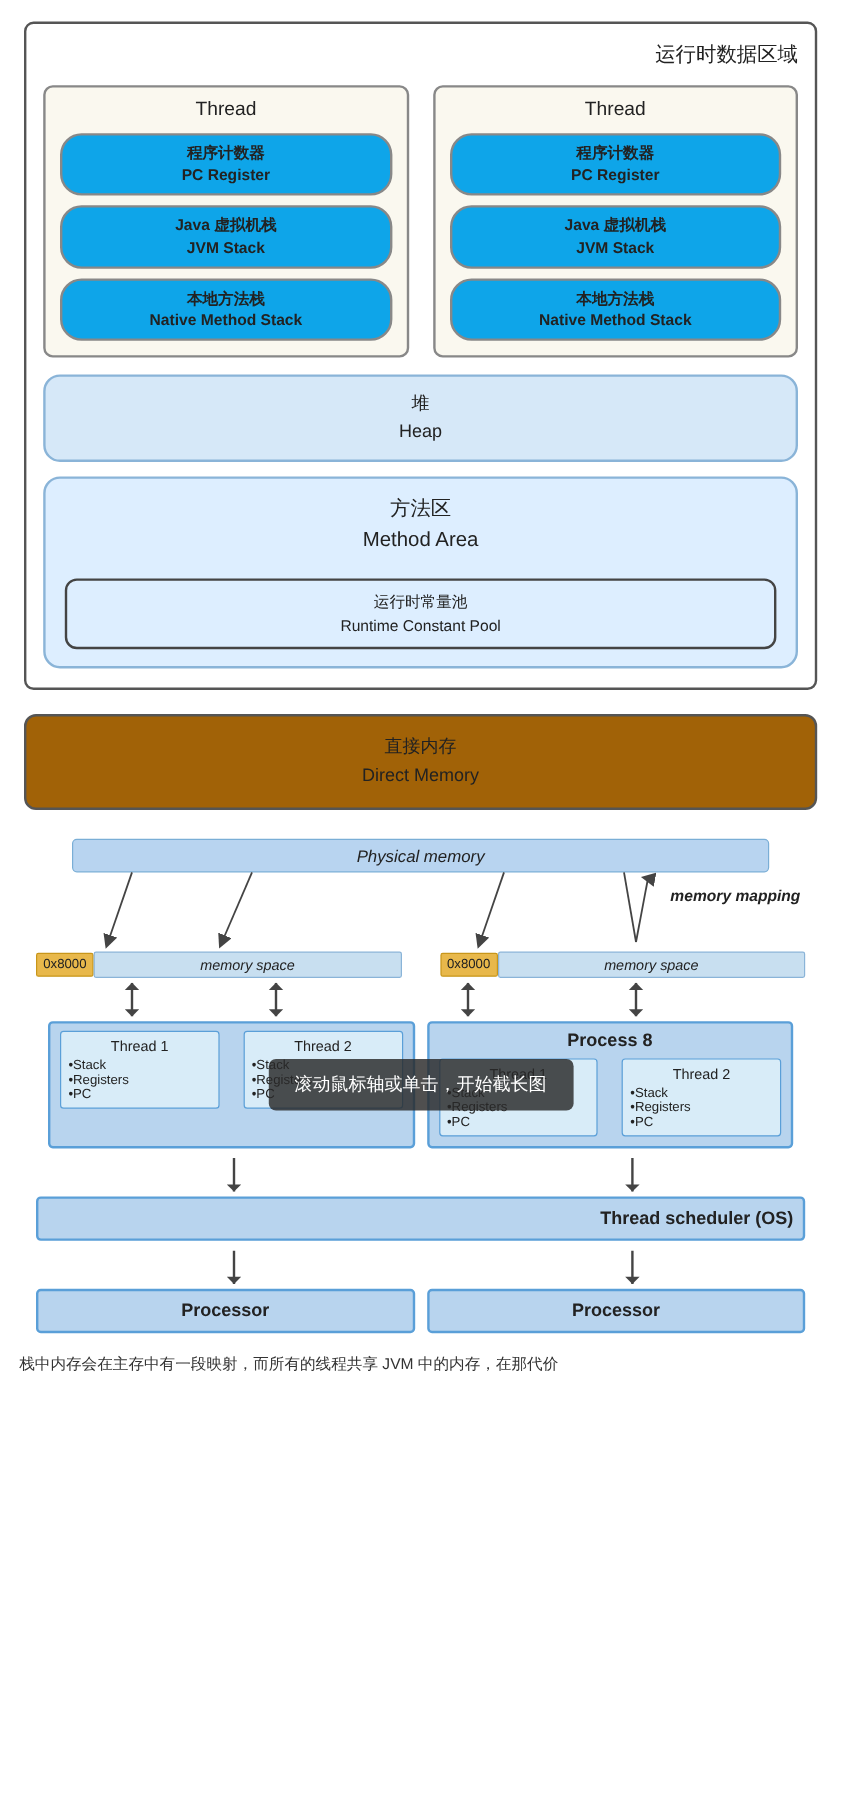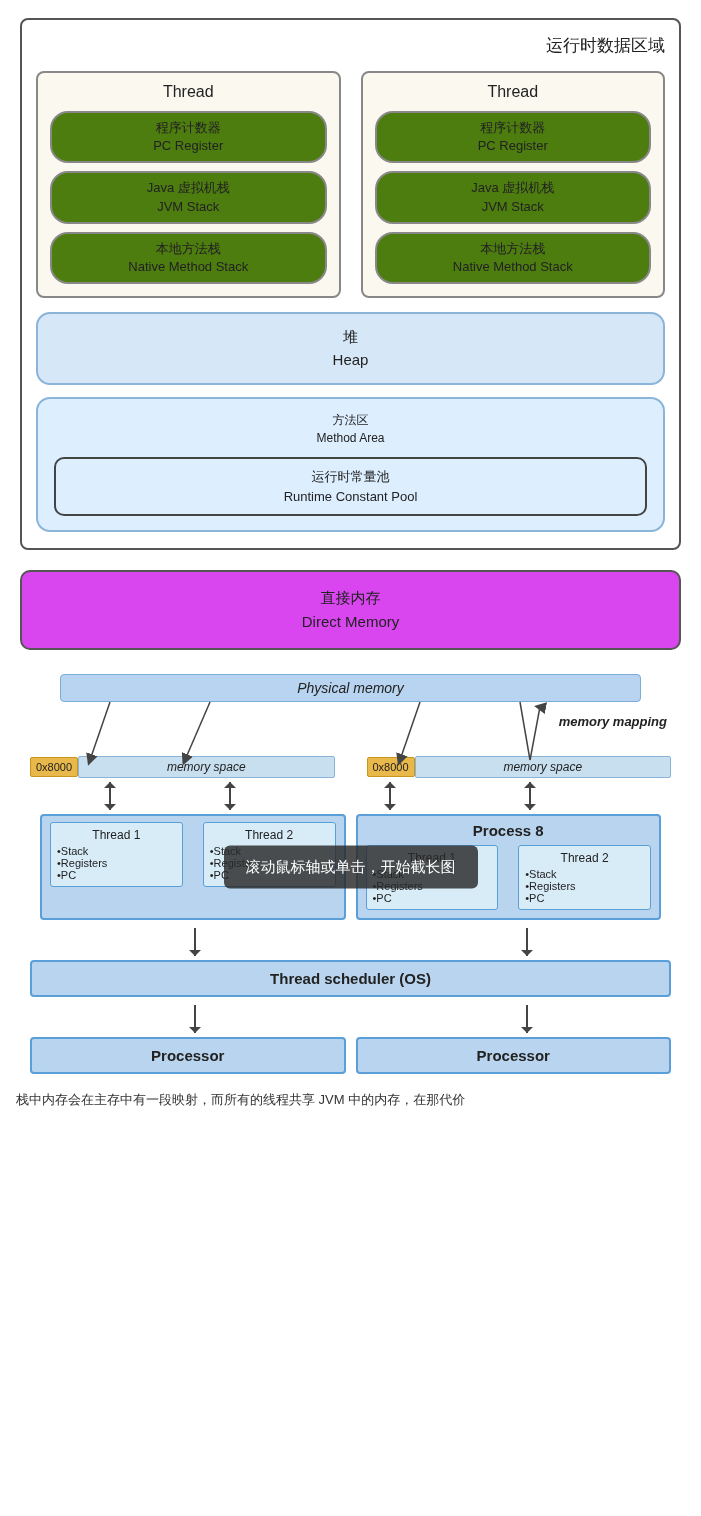"程序计数器" .inner-box { background: #4d7c0f -> #0ea5e9; font-weight: none -> bold }
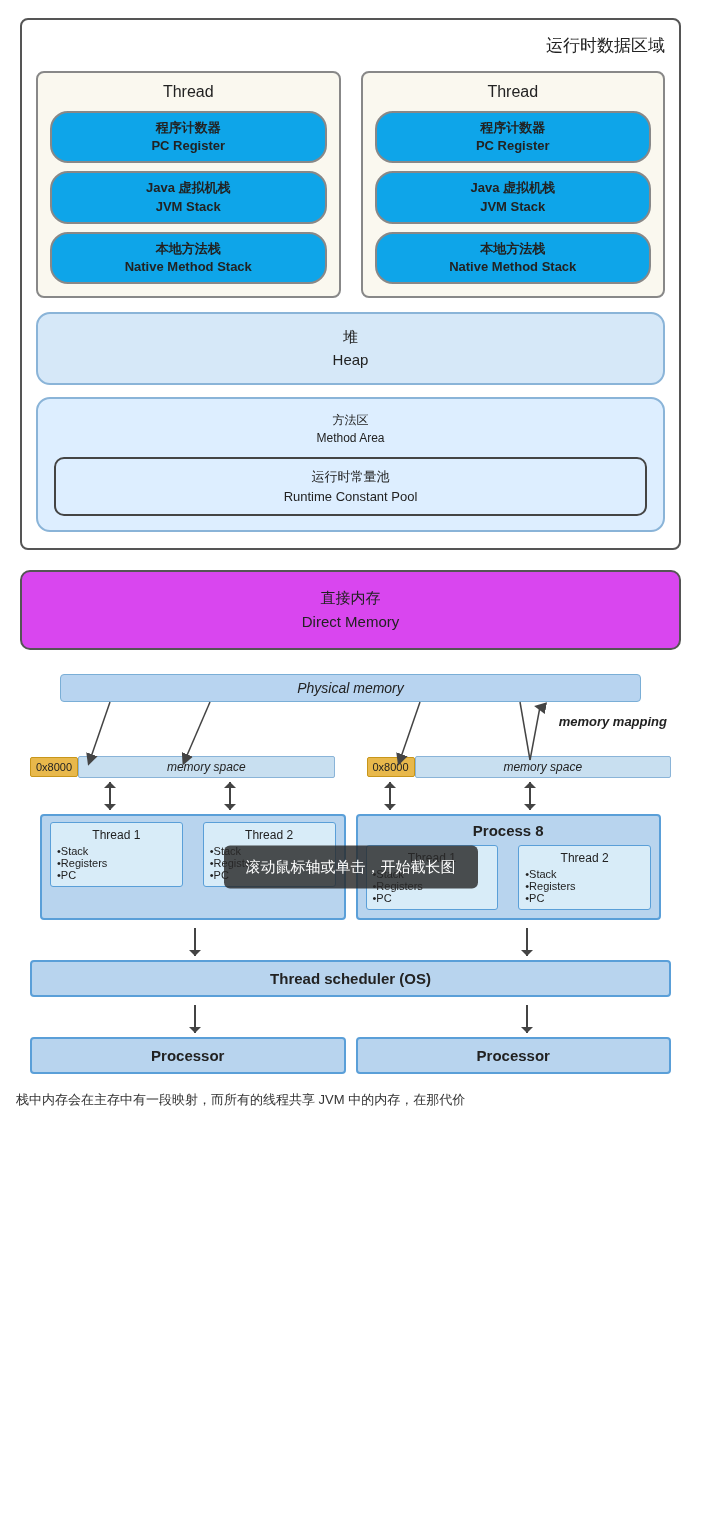"方法区" .method-area-title { font-size: 12px -> 17px; margin-bottom: 10px -> 20px }
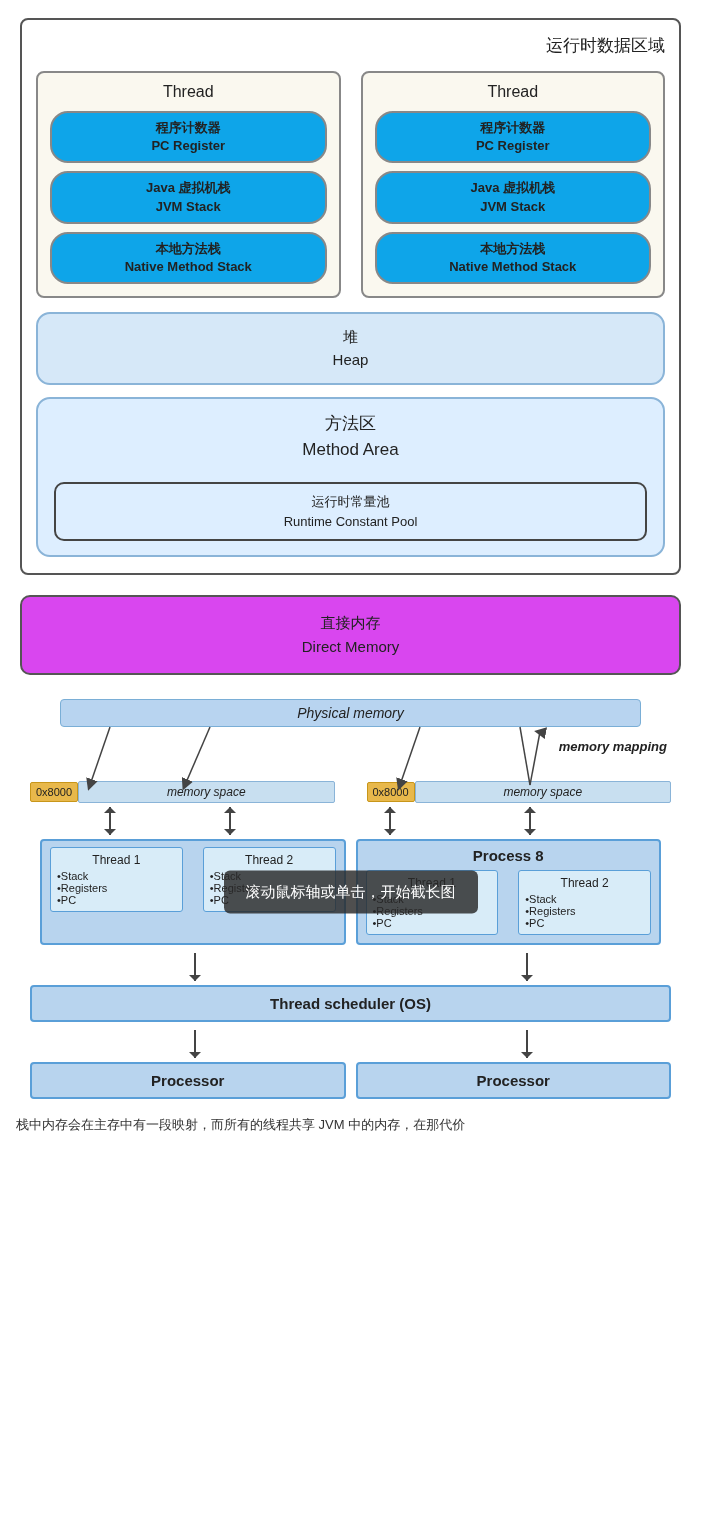"直接内存" .direct-memory-box { background: #d946ef -> #a16207 }
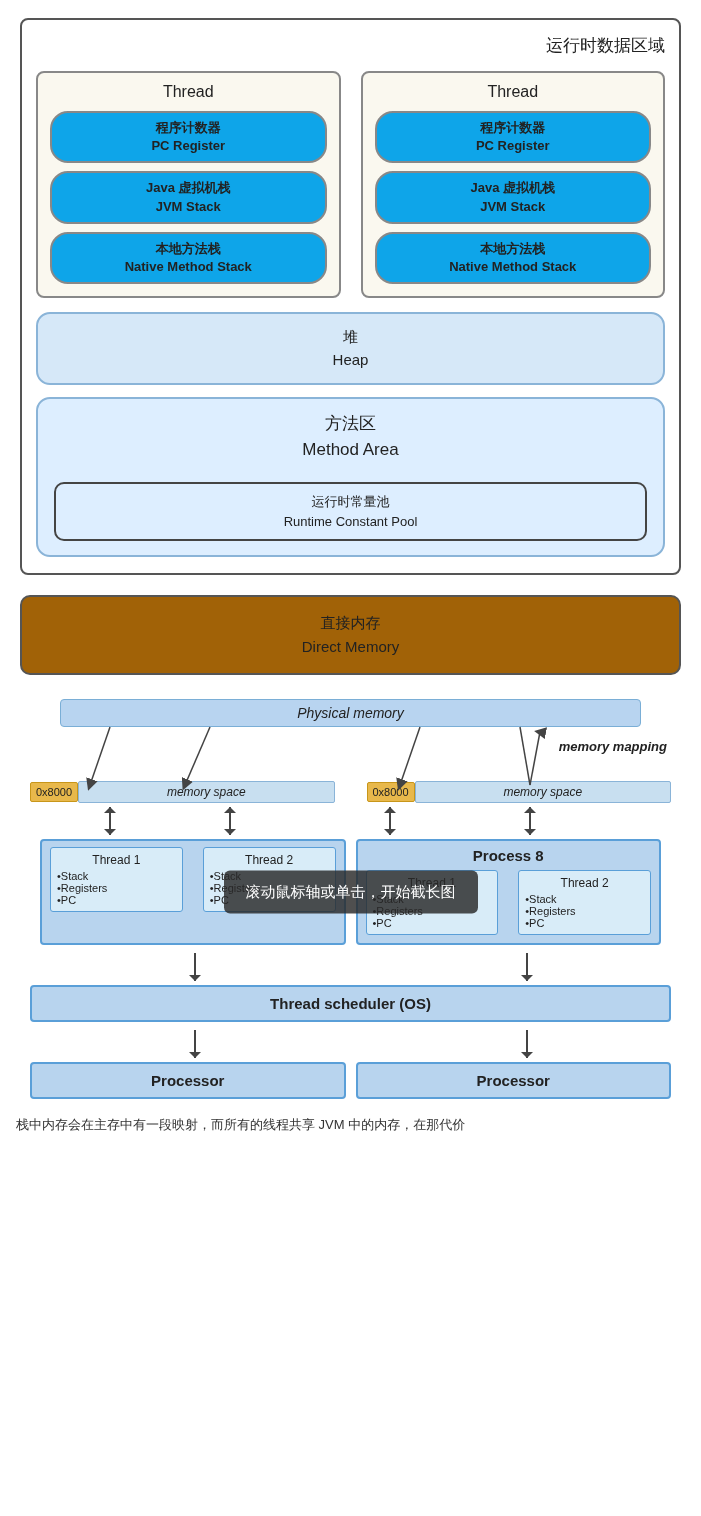"memory mapping" div { height: 54px -> 66px }
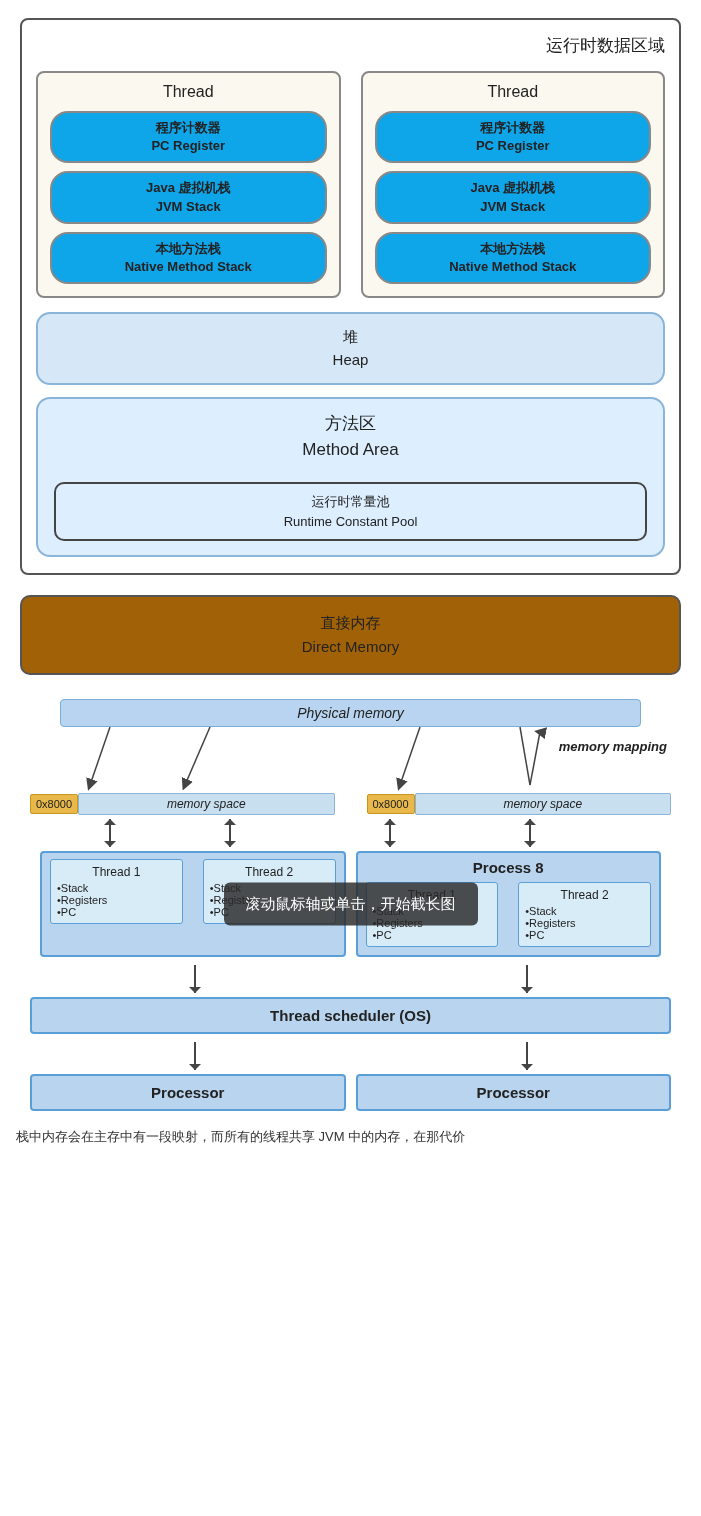"Thread scheduler (OS)" .scheduler-box { text-align: center -> right }
